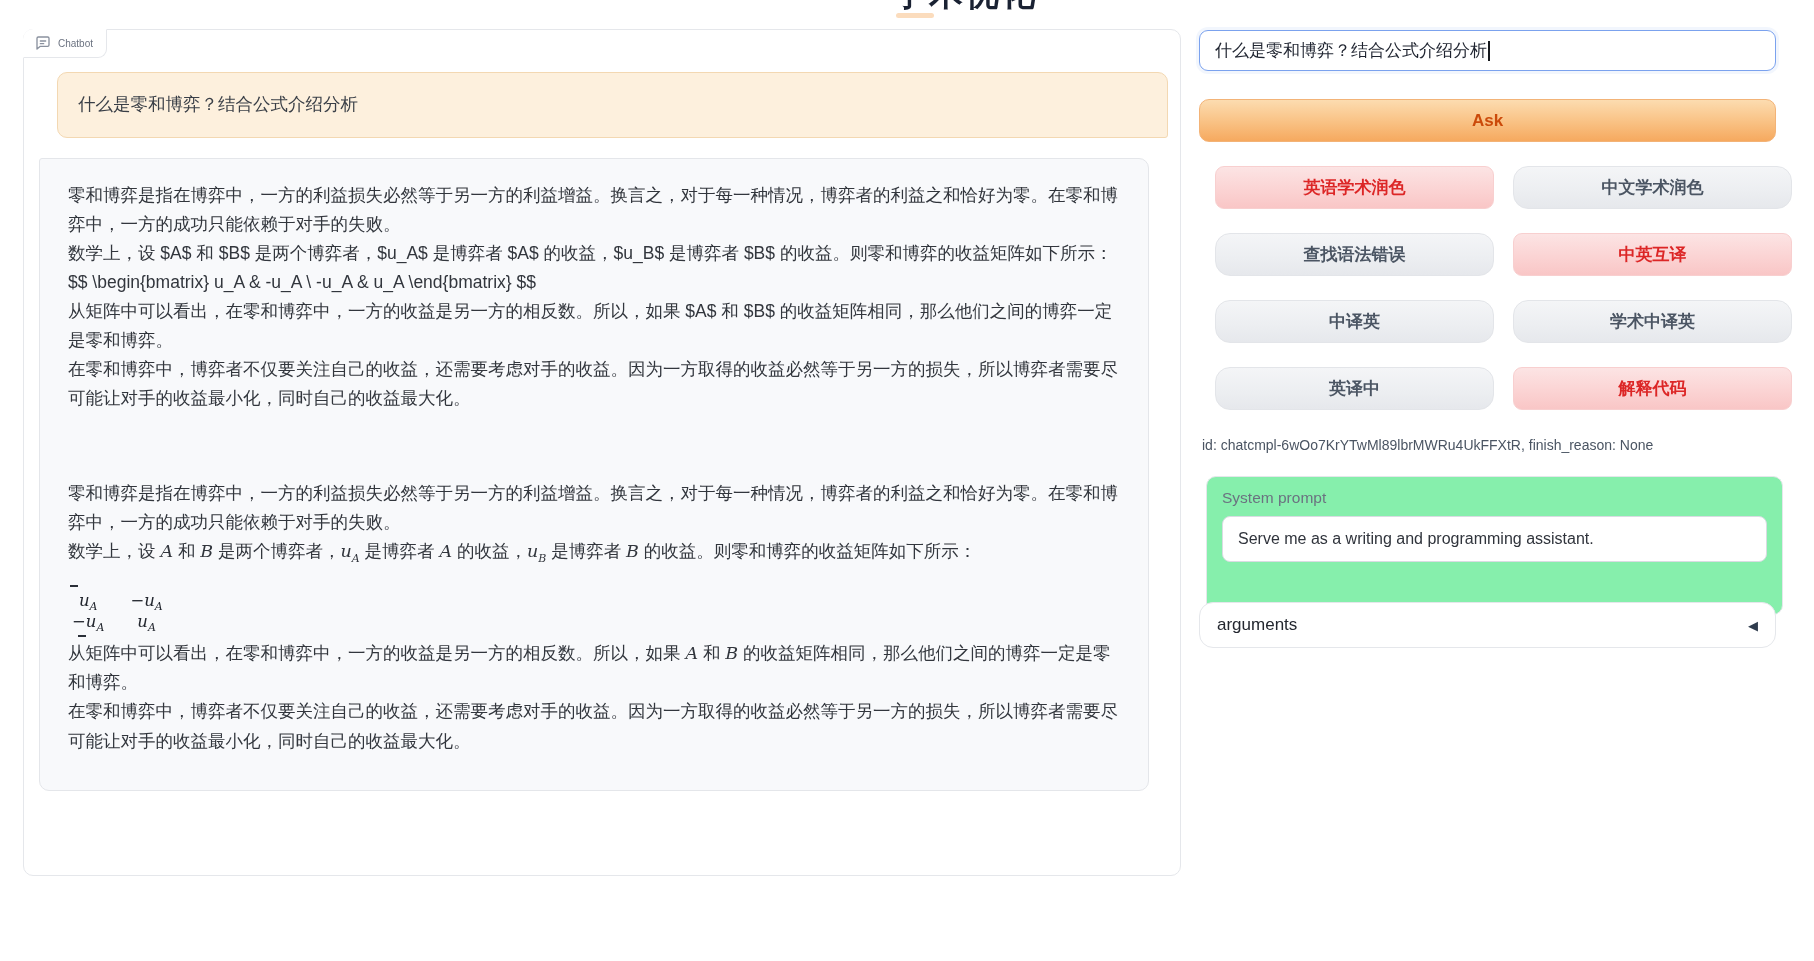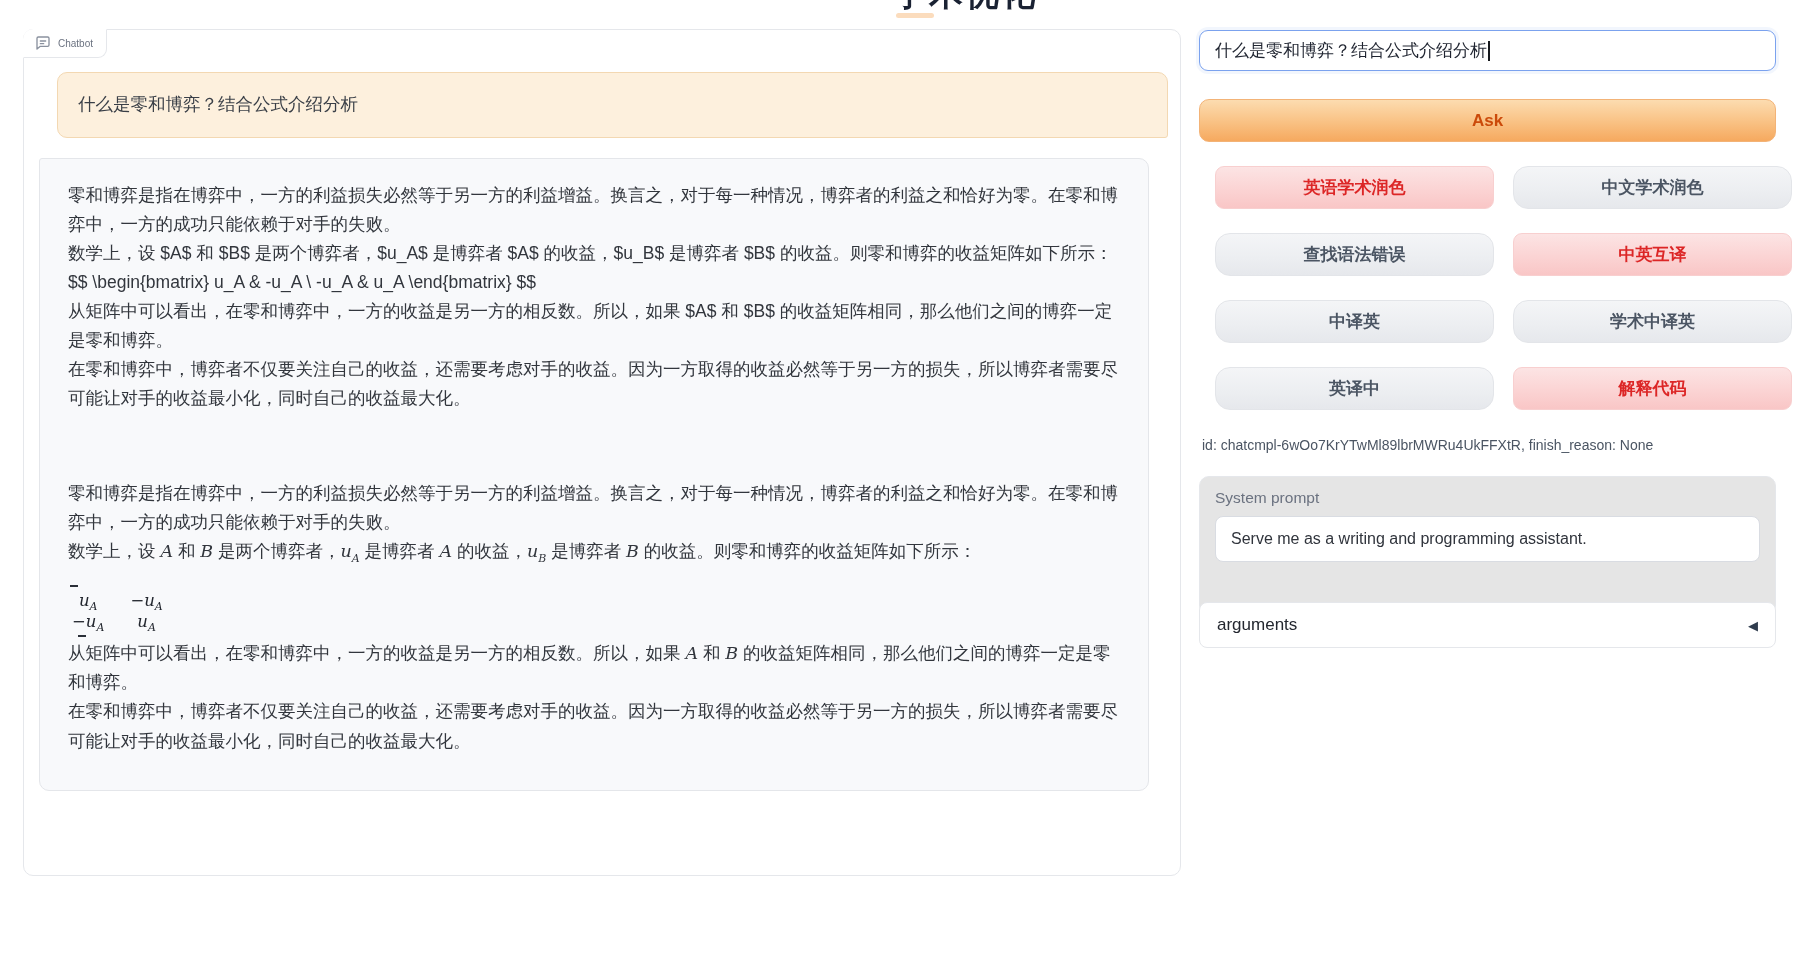"System prompt" .sys-box { background: #e5e5e5 -> #86efac; left: 0 -> 7px }
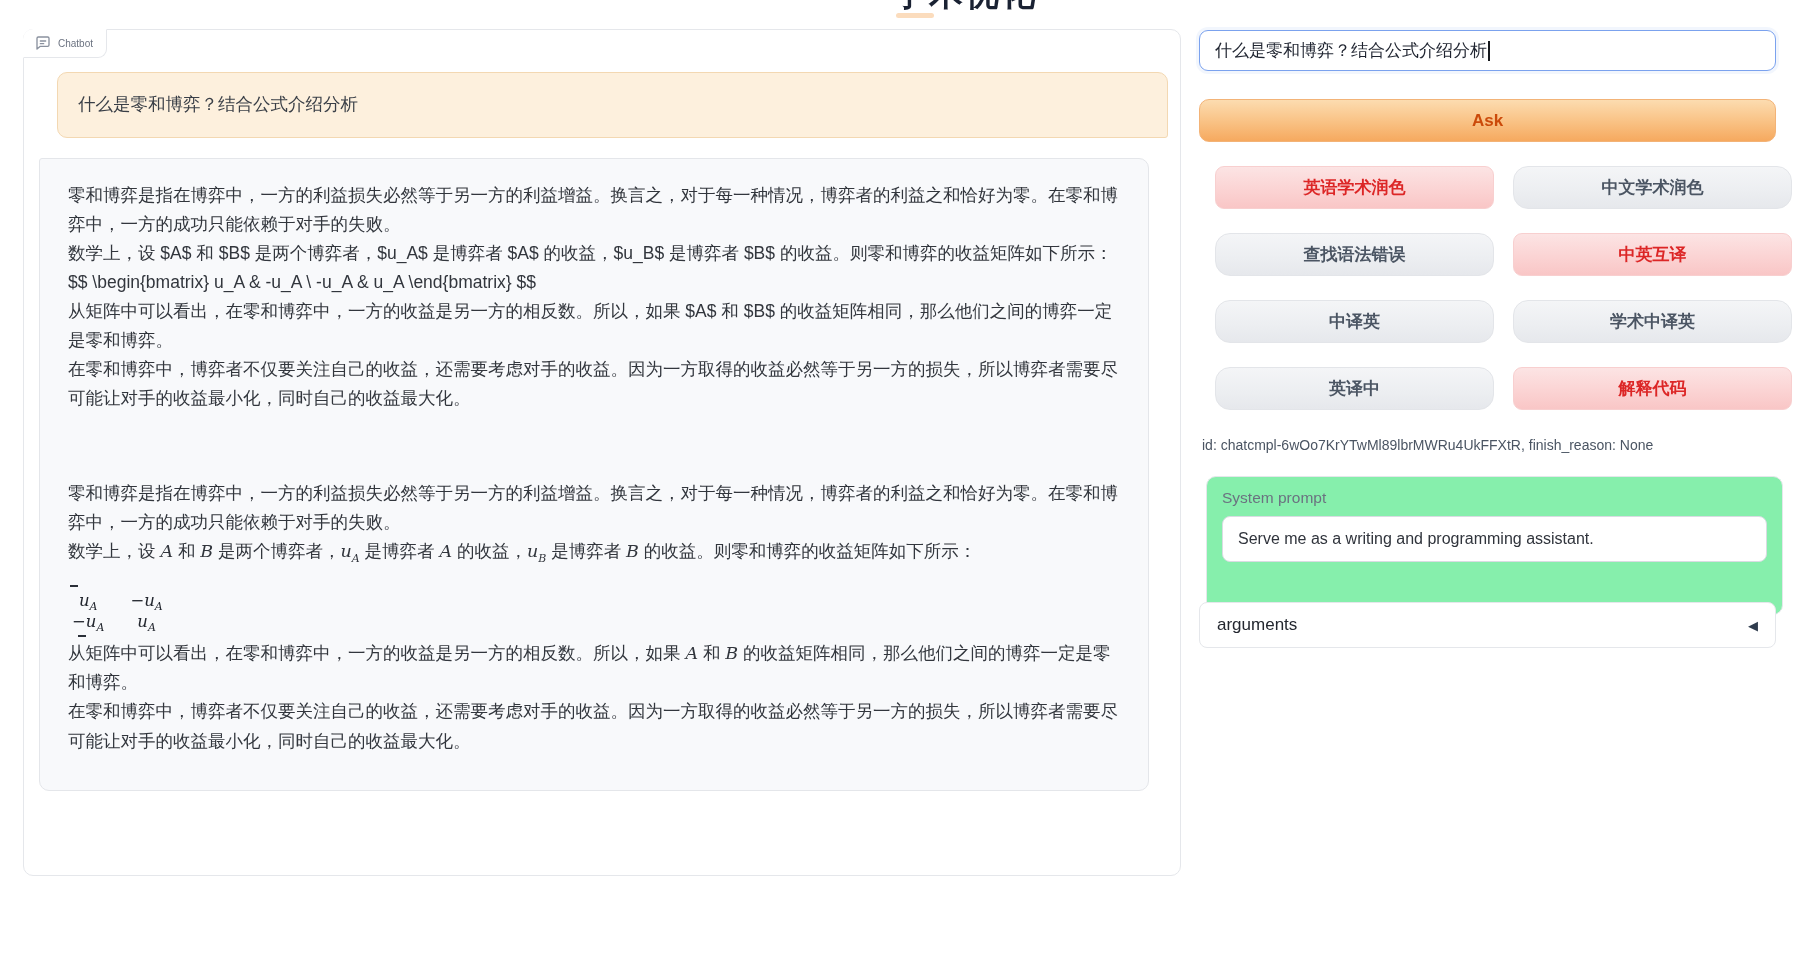"arguments" .accordion { border-radius: 8px -> 14px }
